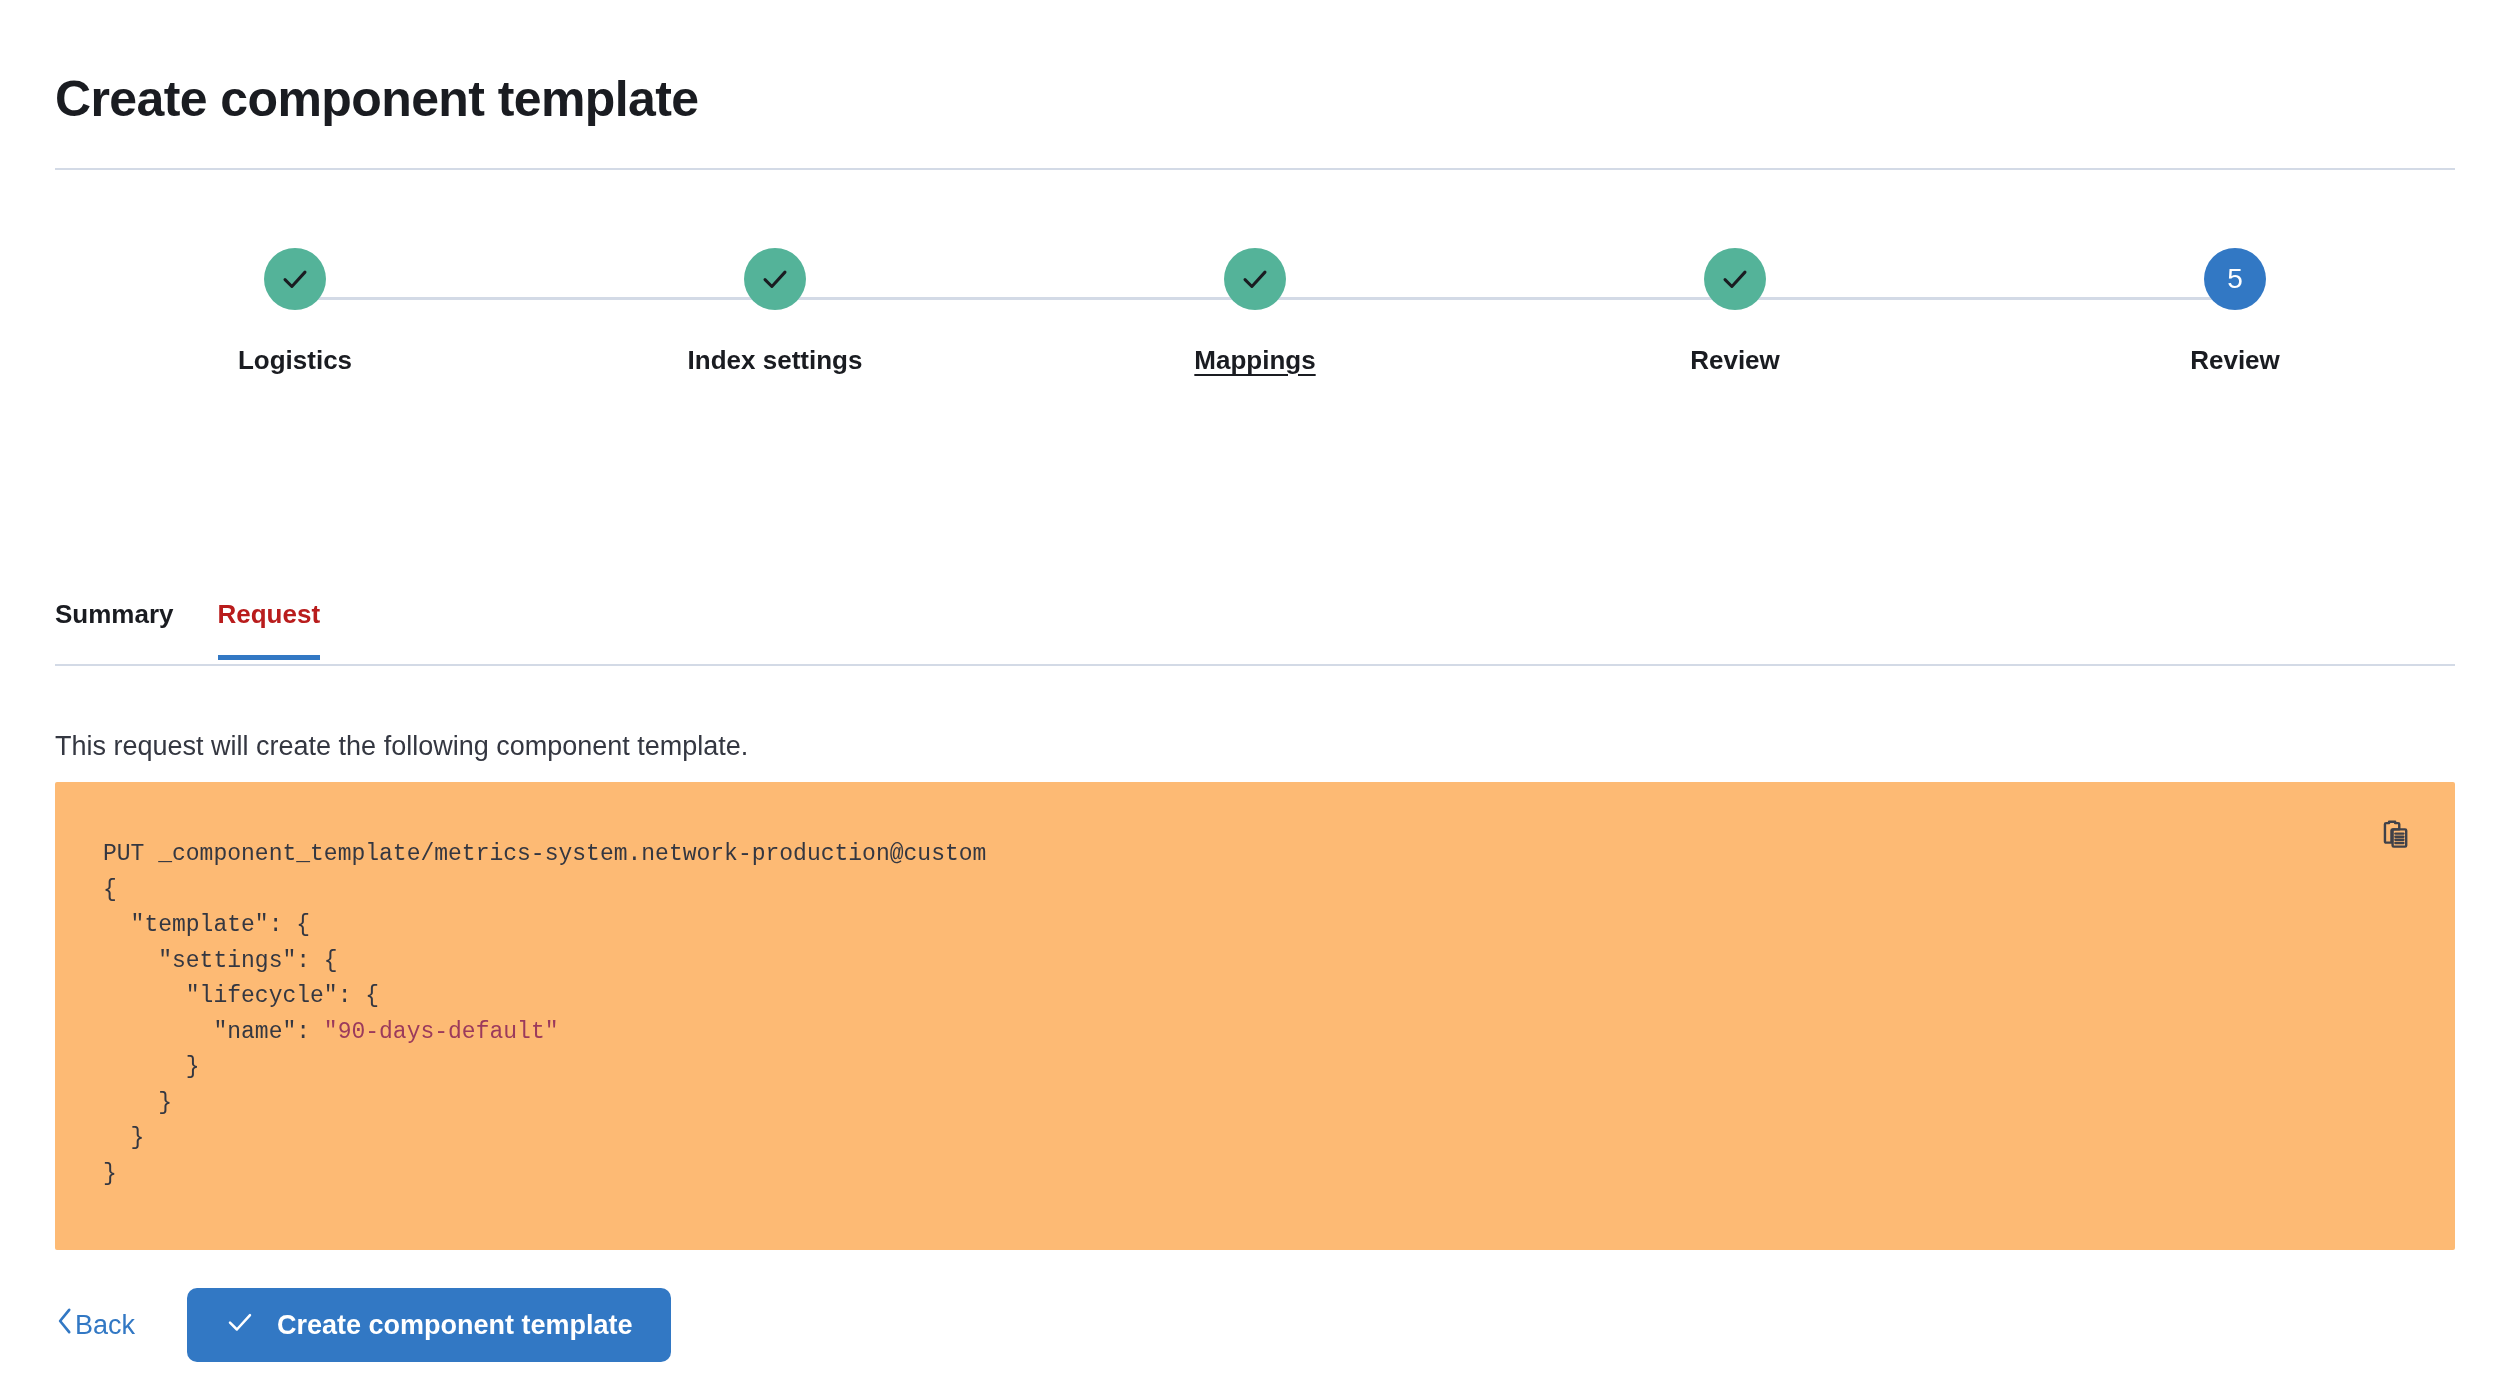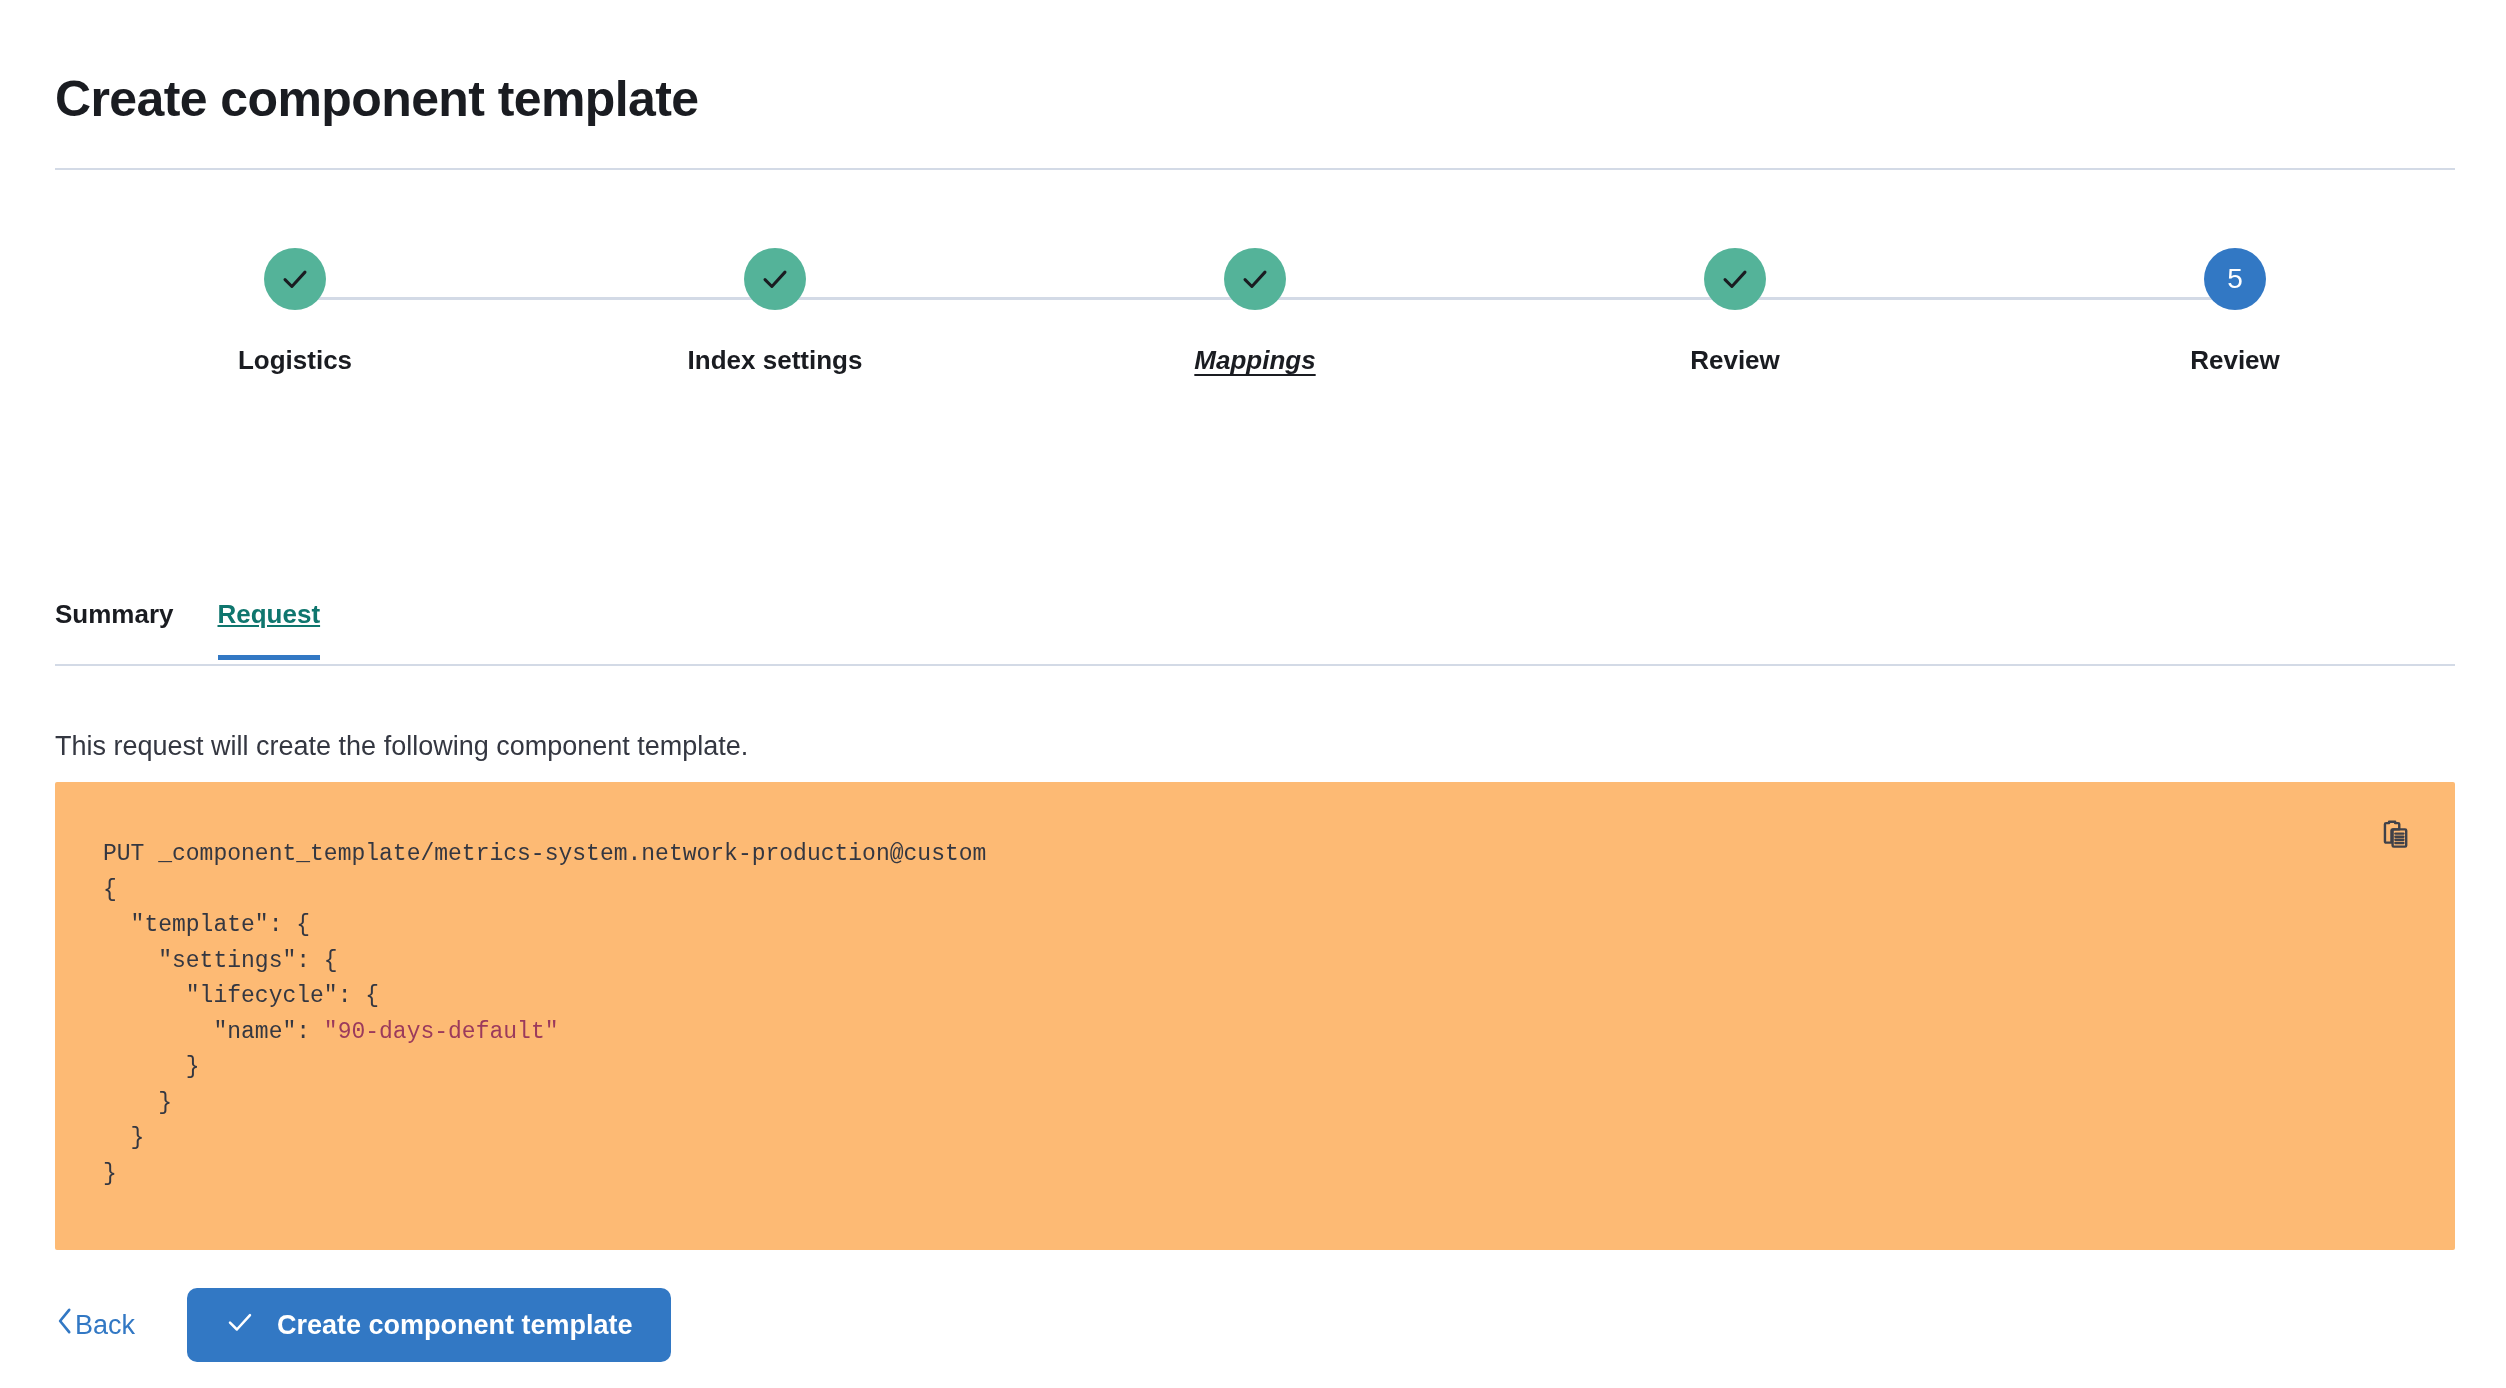"Mappings" .step-label.linked { font-style: italic -> none }
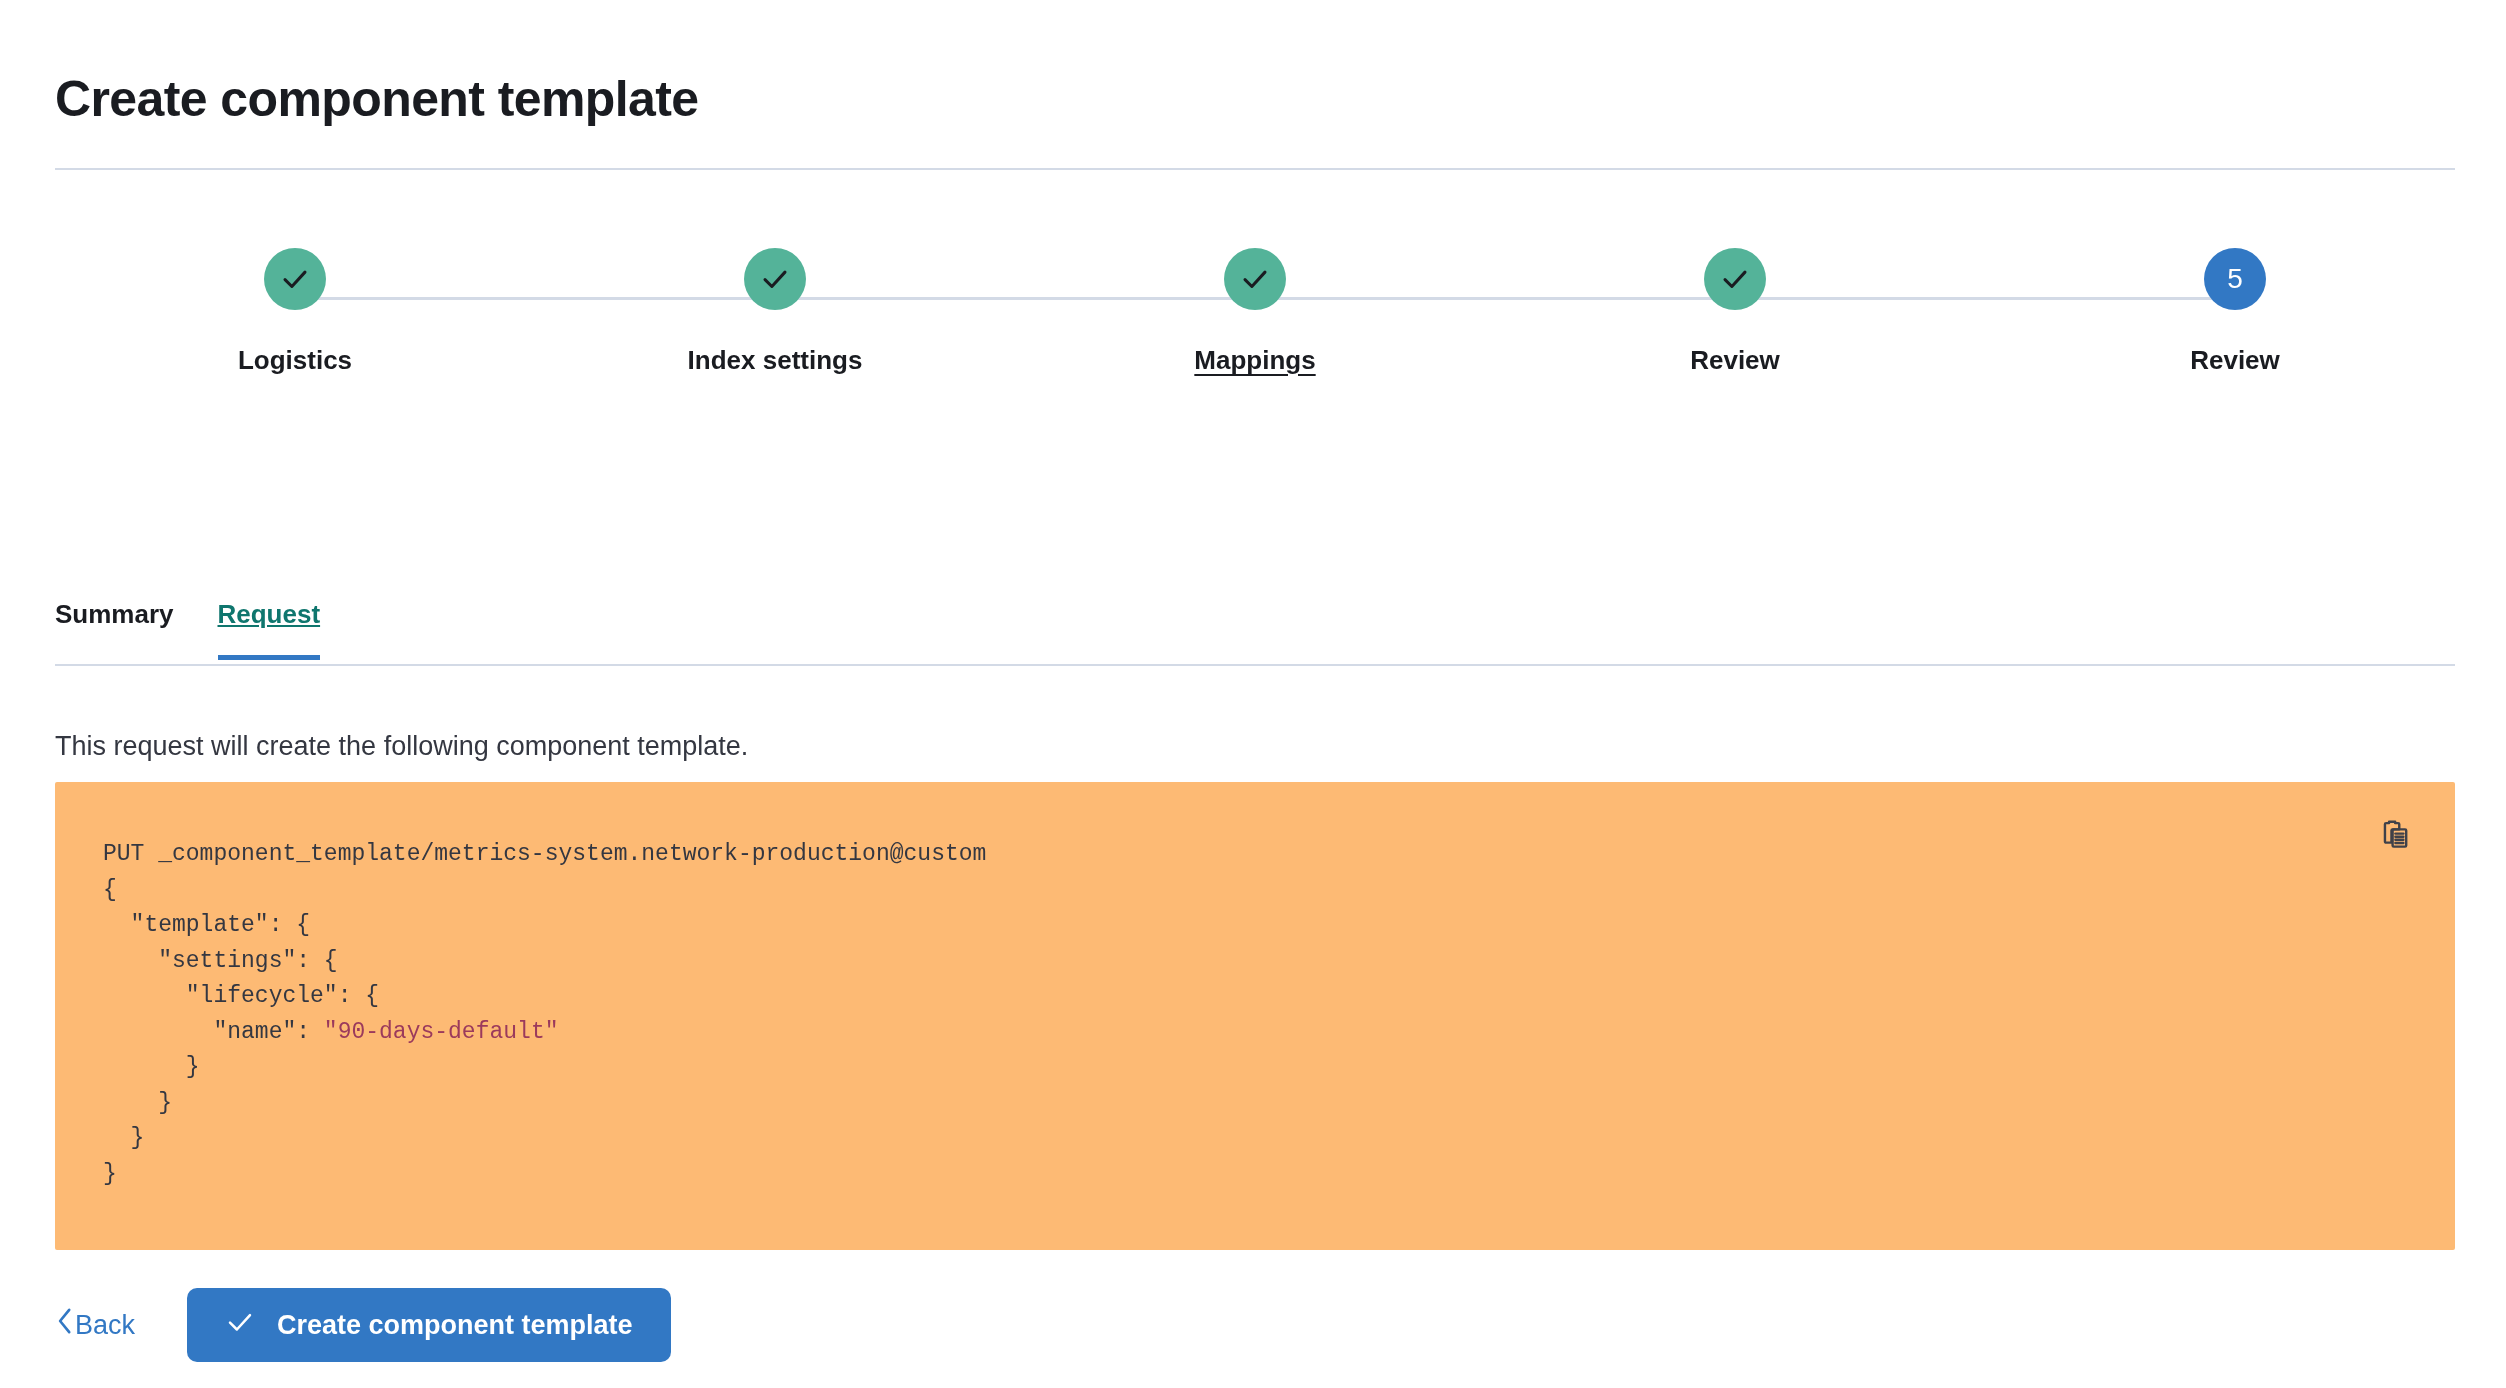"Request" .tab.active { color: #0f766e -> #b91c1c; text-decoration: underline -> none }
